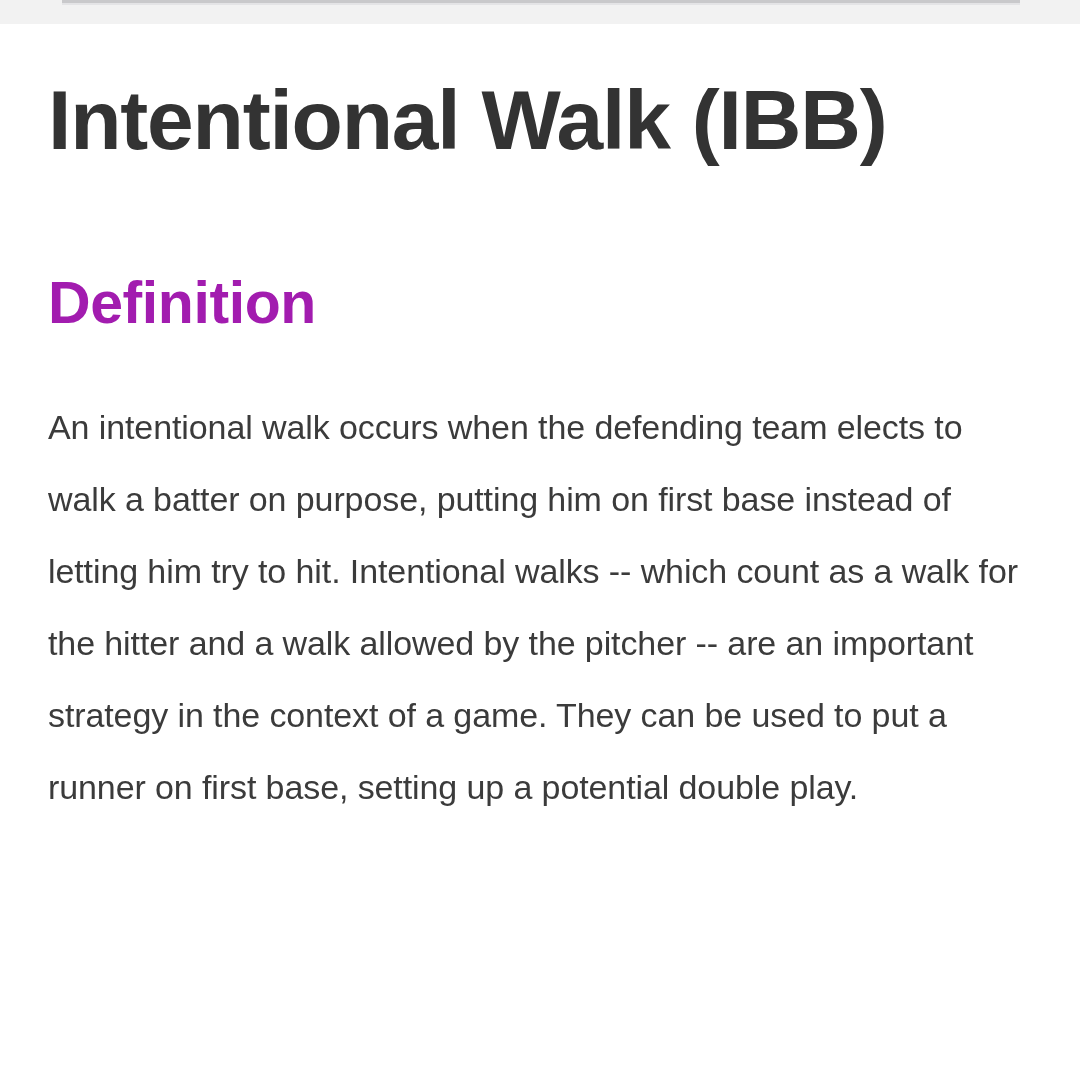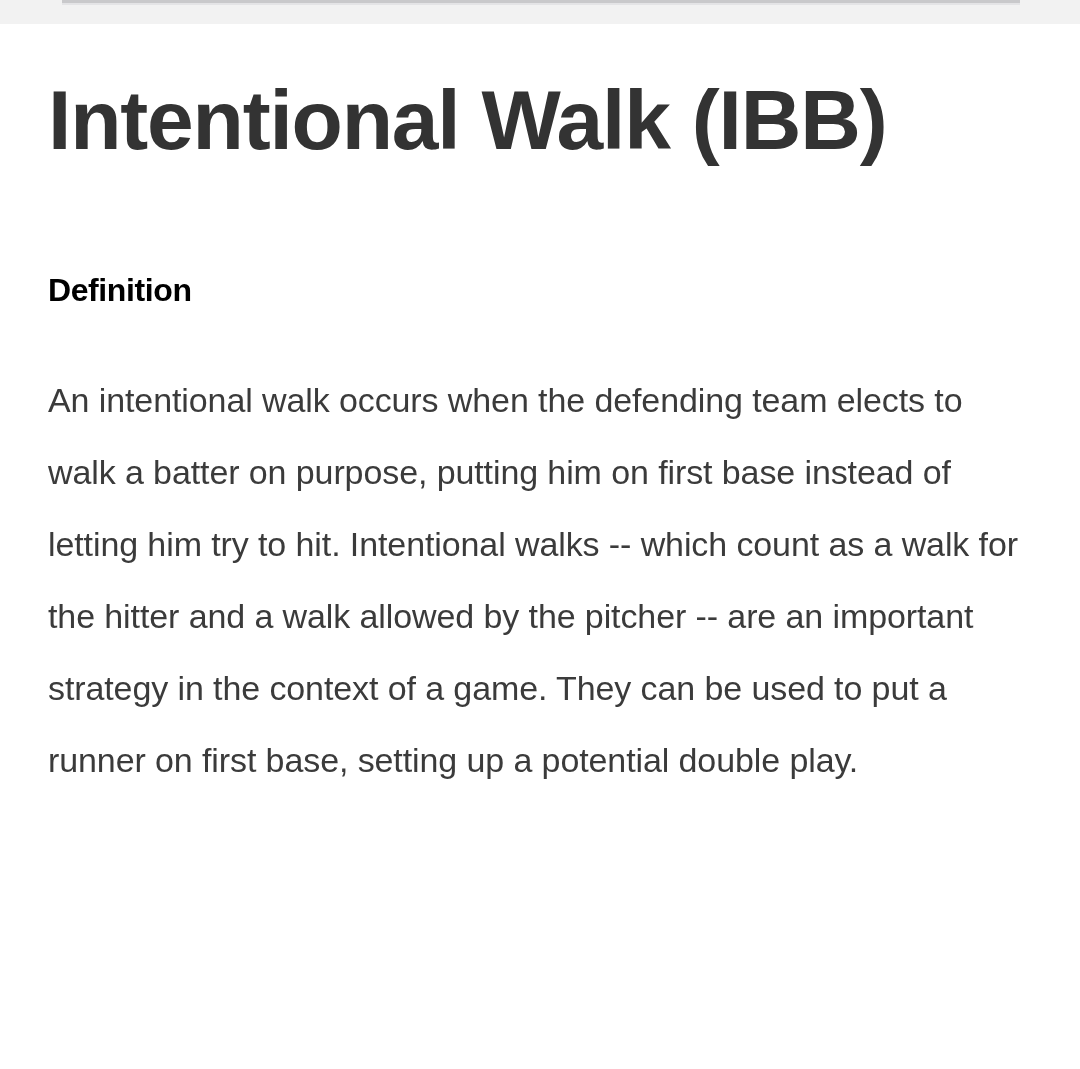"Definition" .section-heading { color: #000000 -> #a21caf; font-size: 32px -> 59px }
